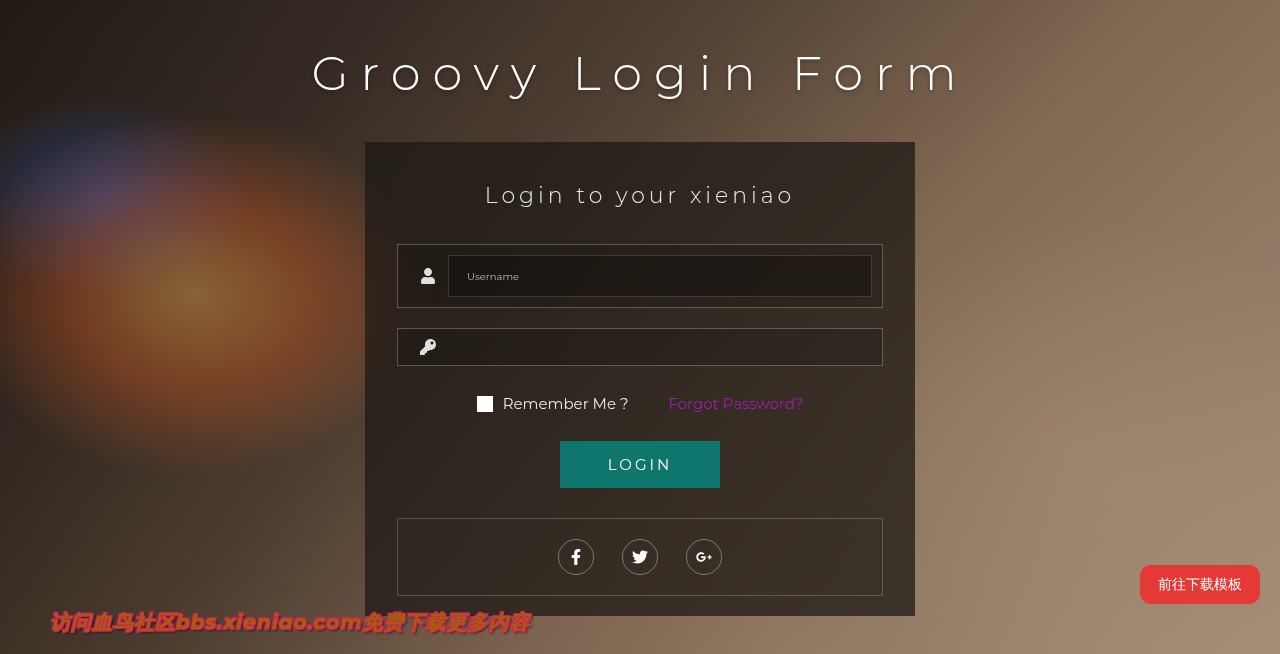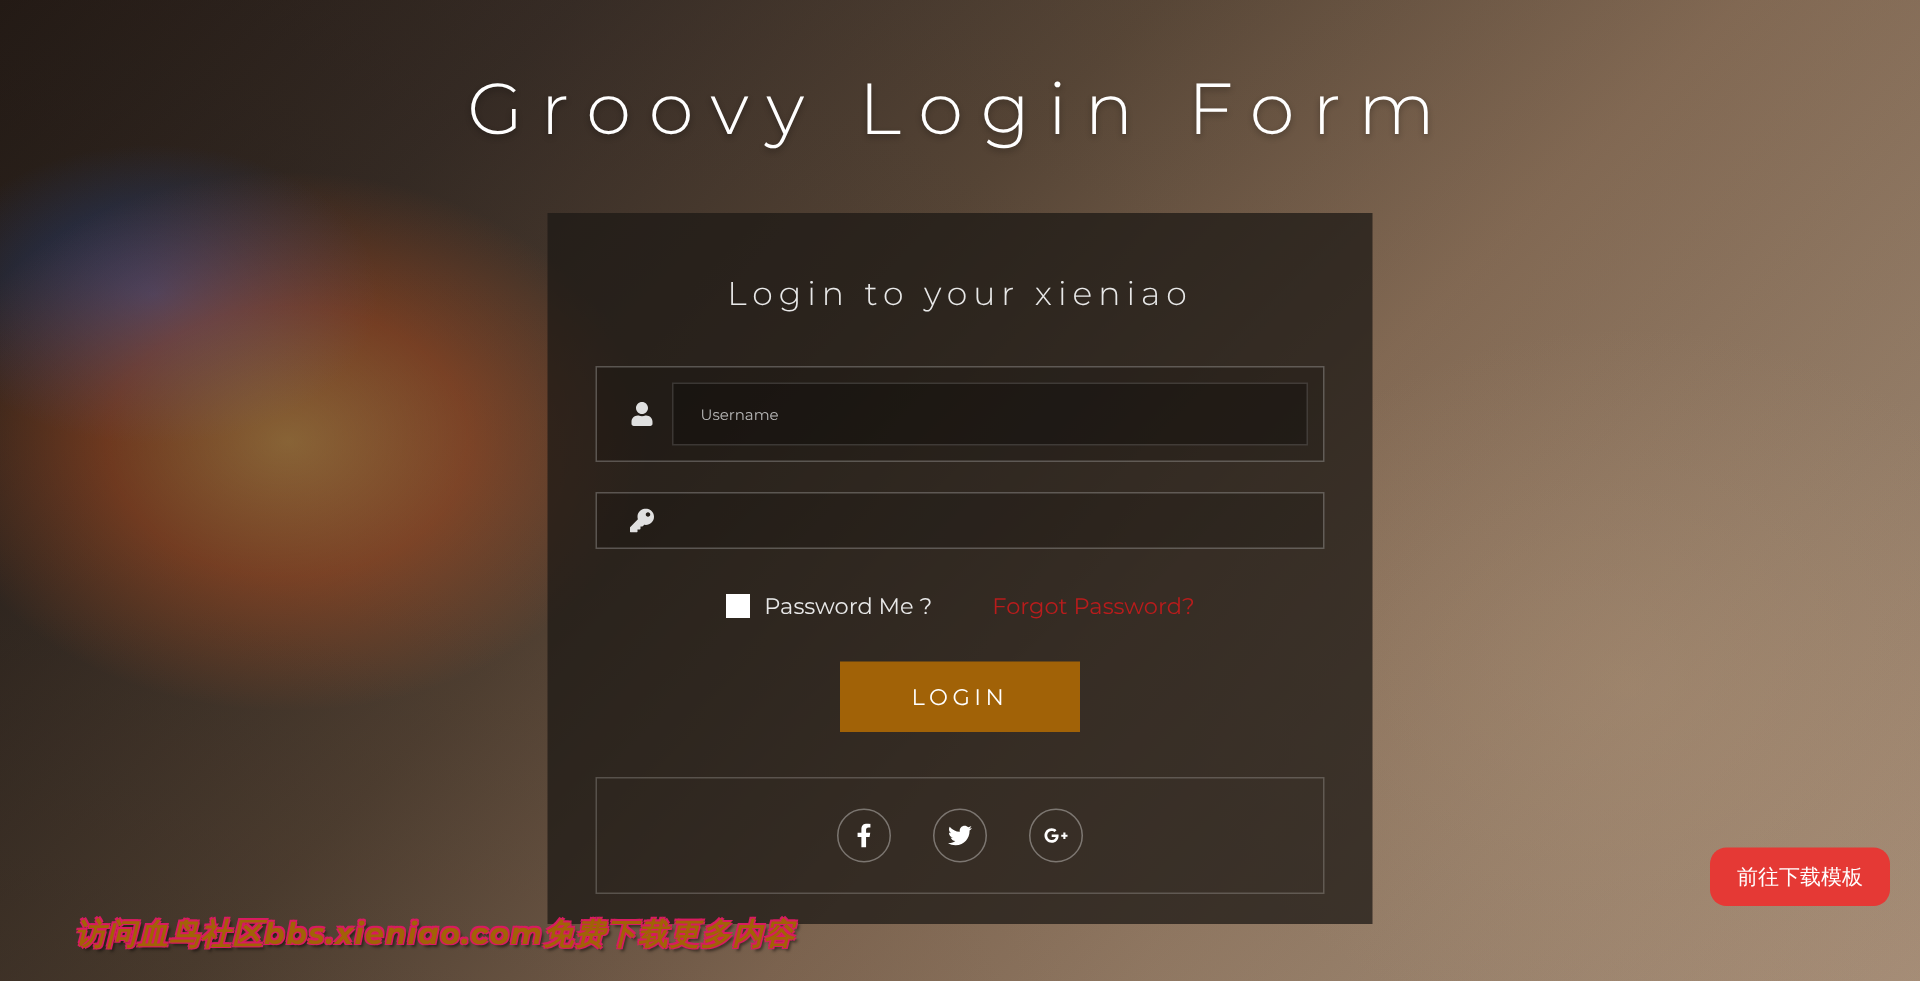"Password Me ?" span { text: Password -> Remember }
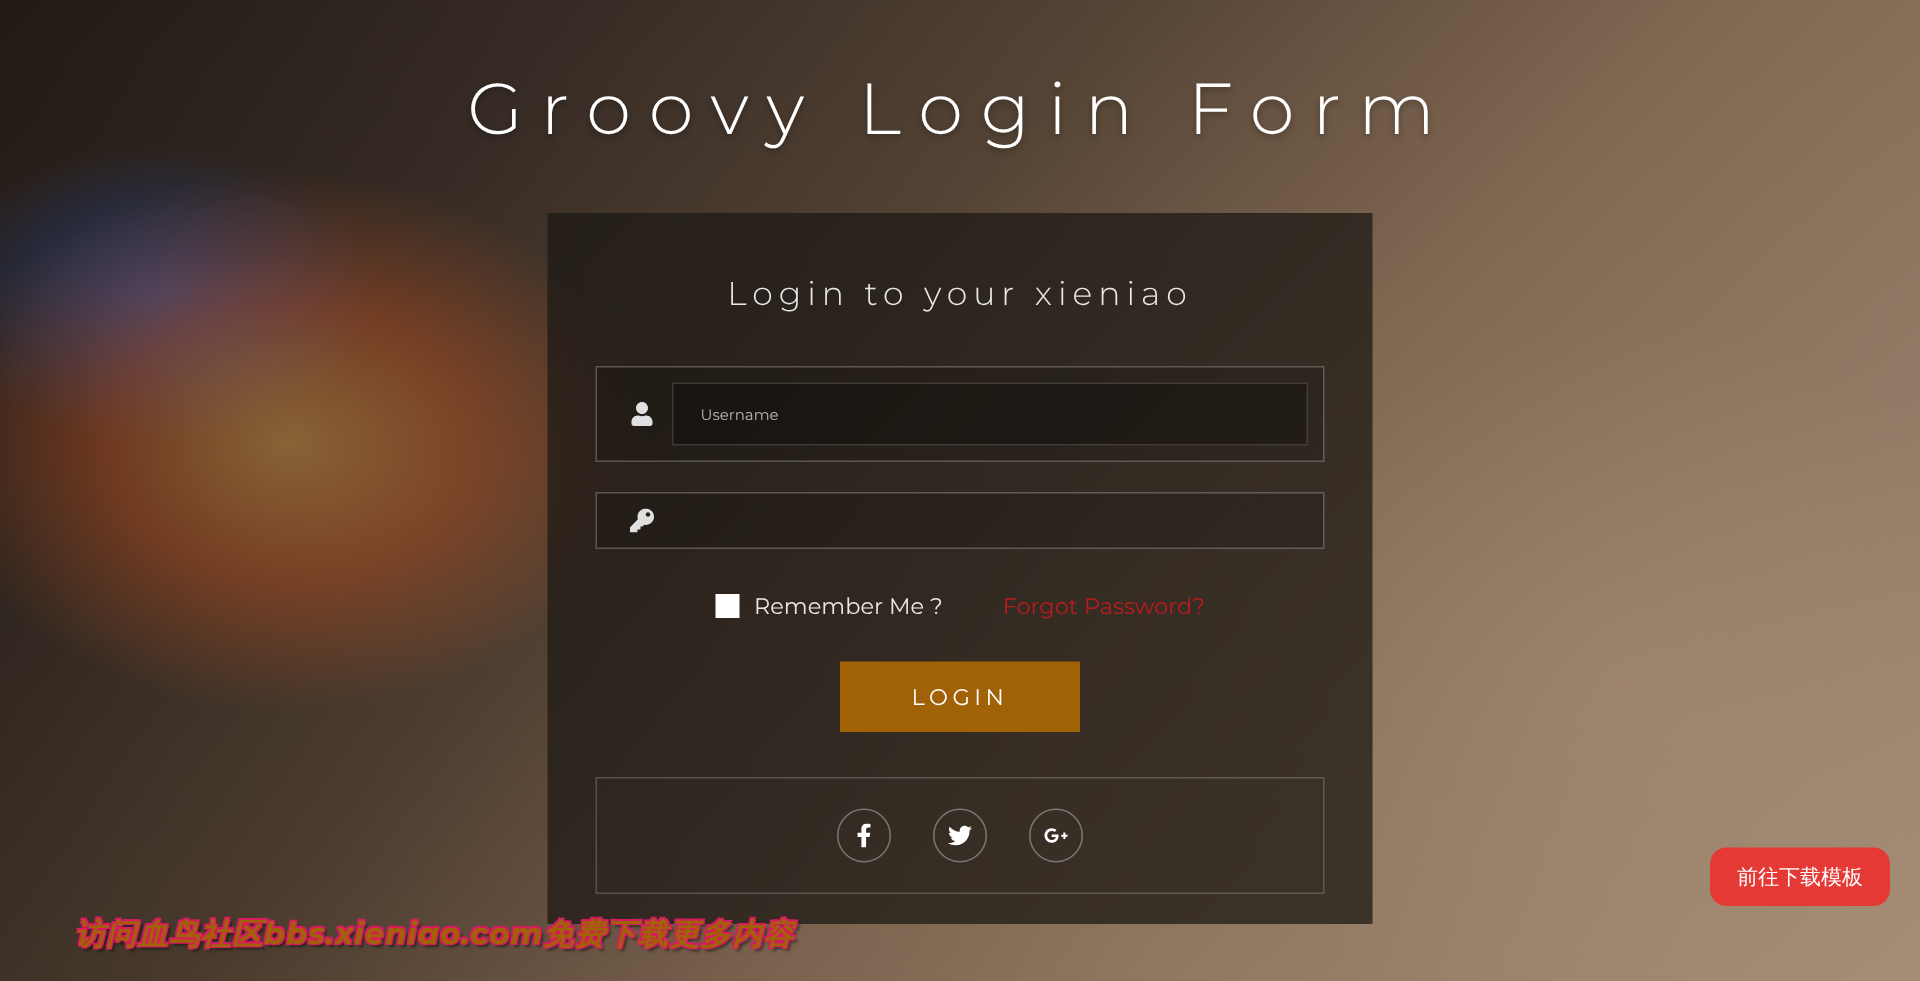"Forgot Password?" .forgot-link { color: #b91c1c -> #a21caf }
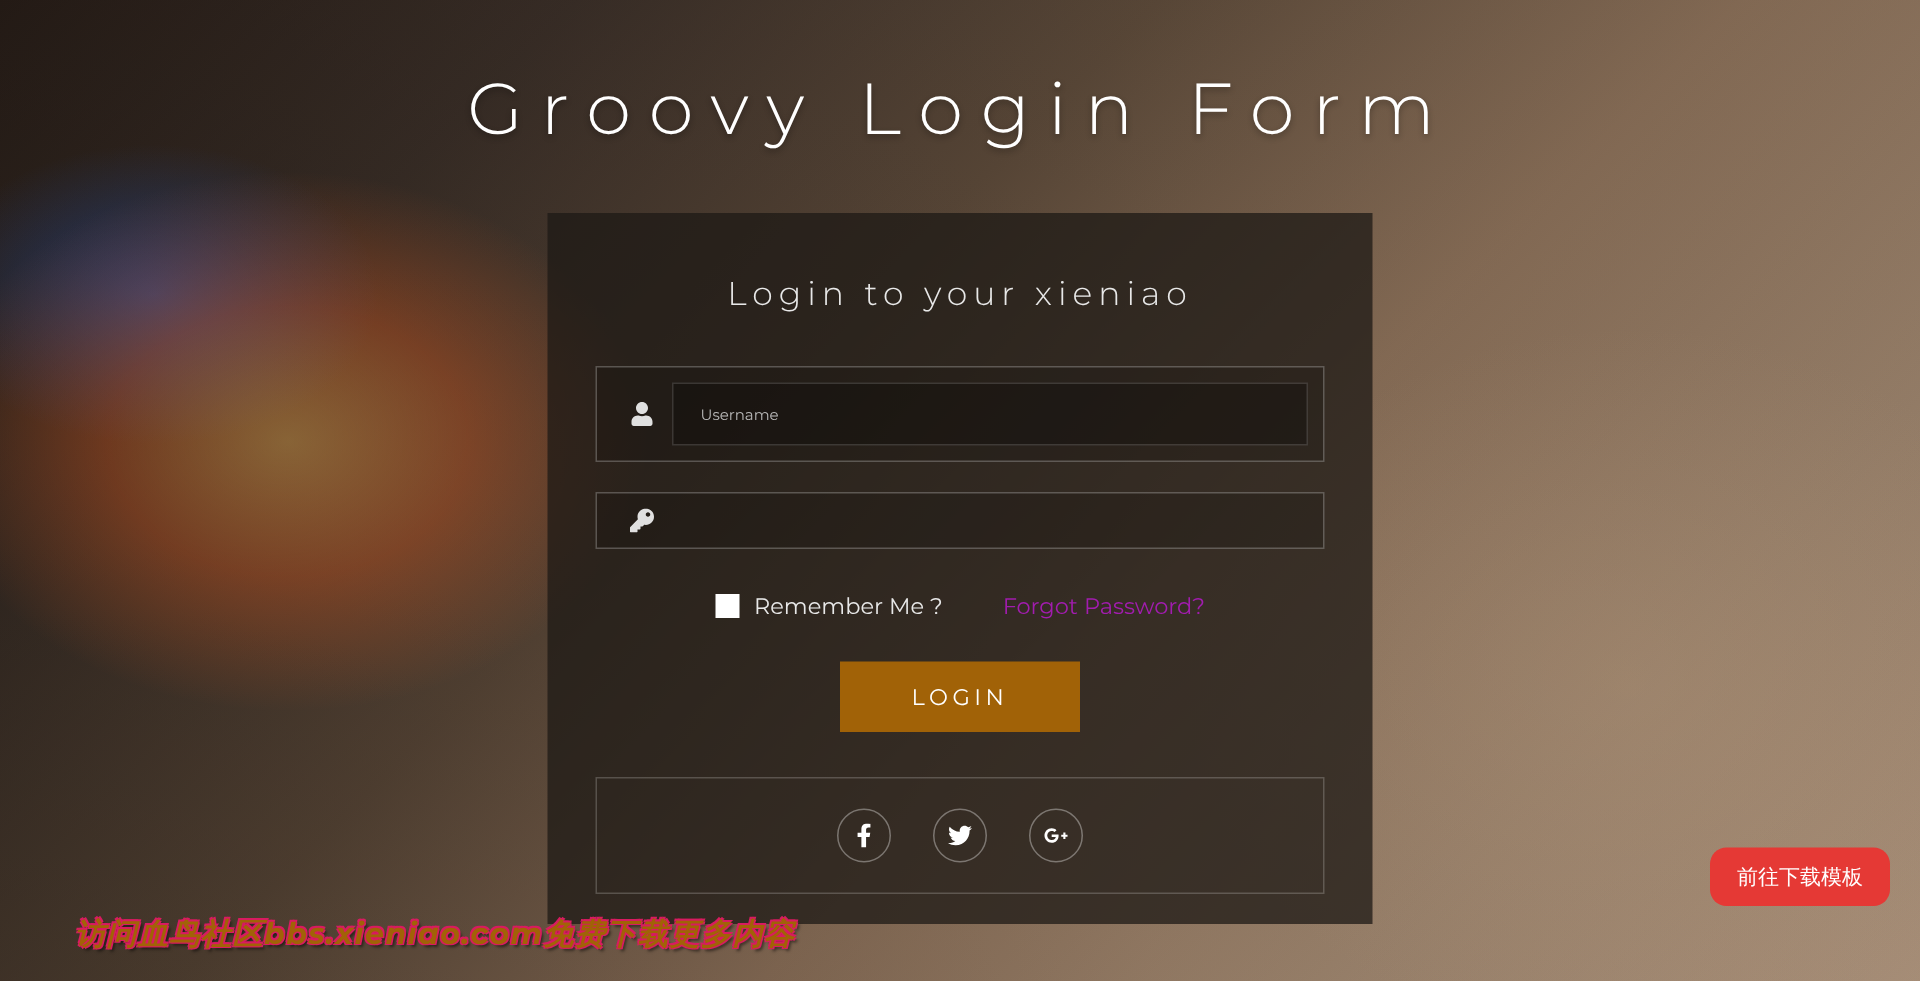"LOGIN" .login-btn { background: #a16207 -> #0f766e }
